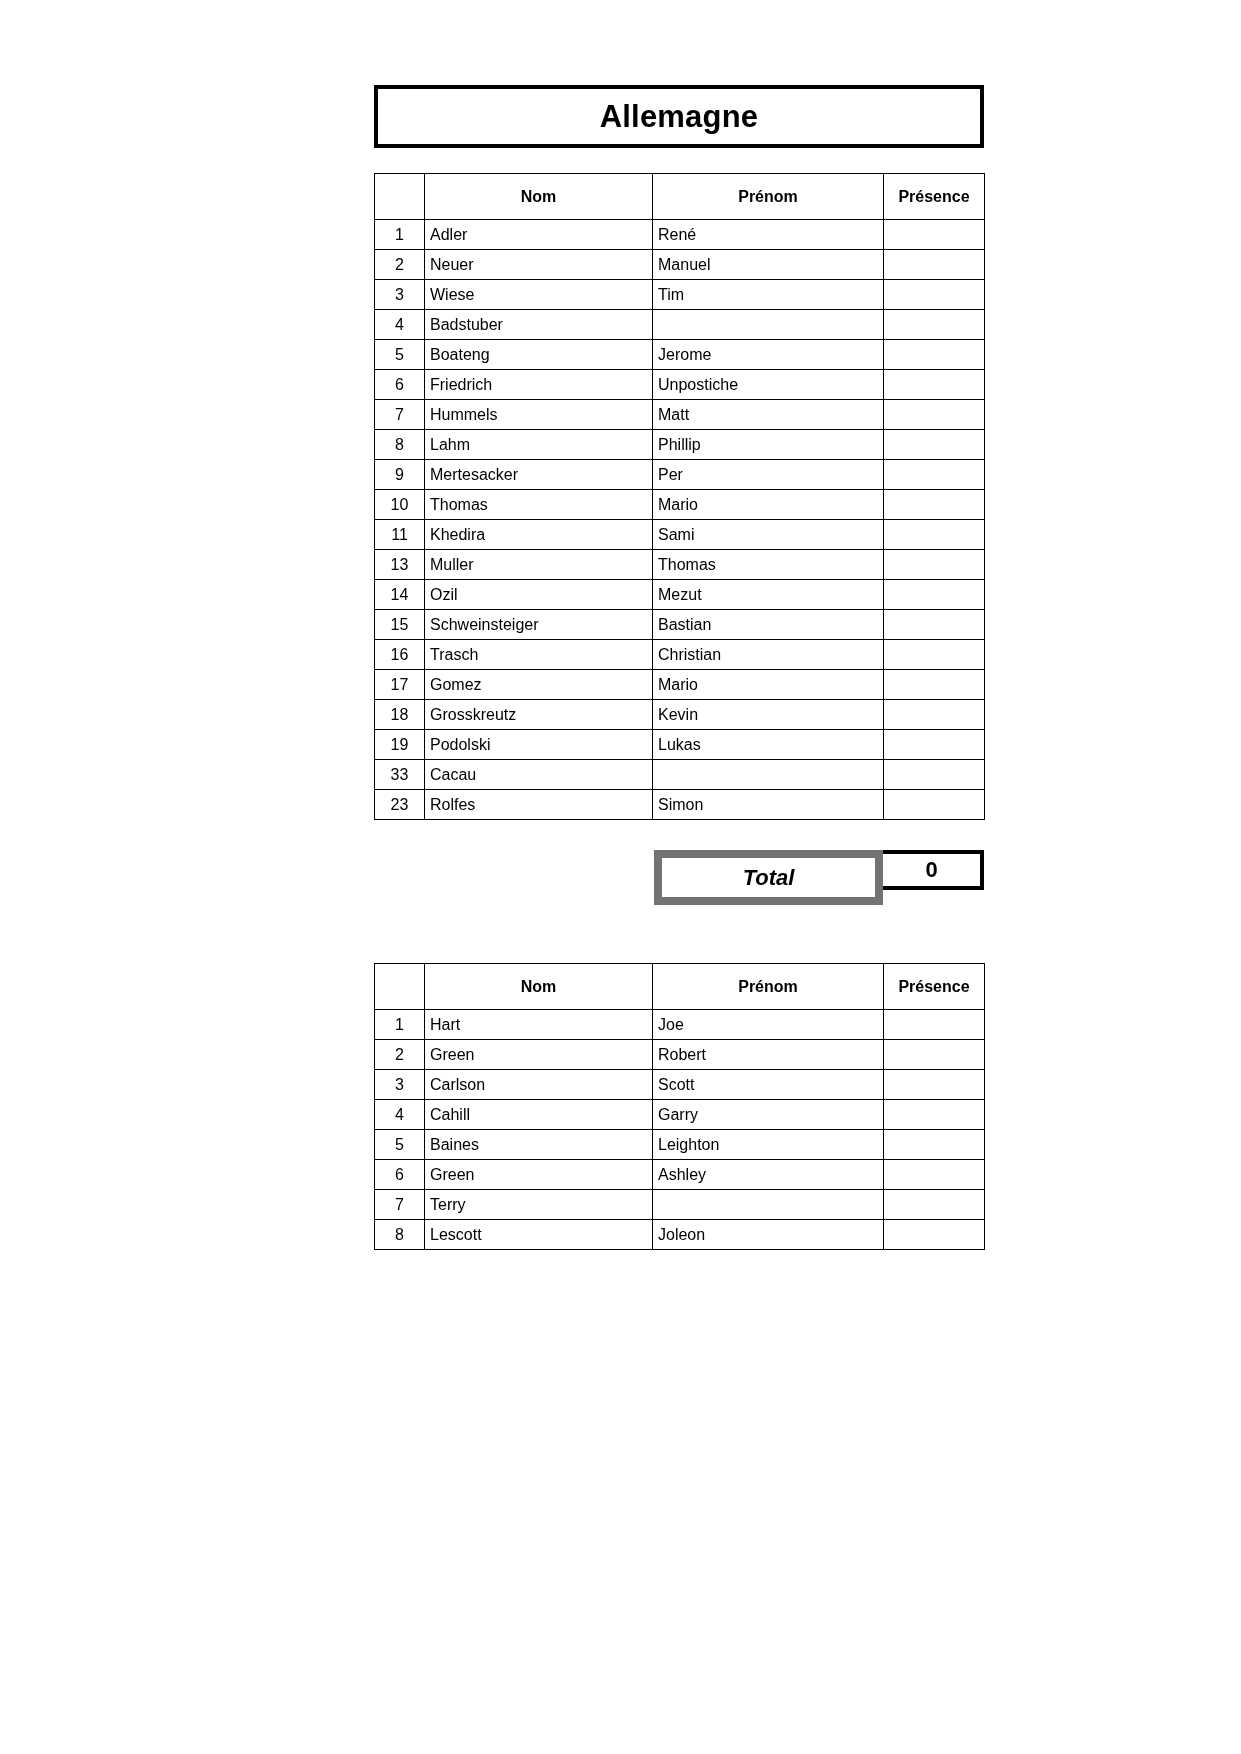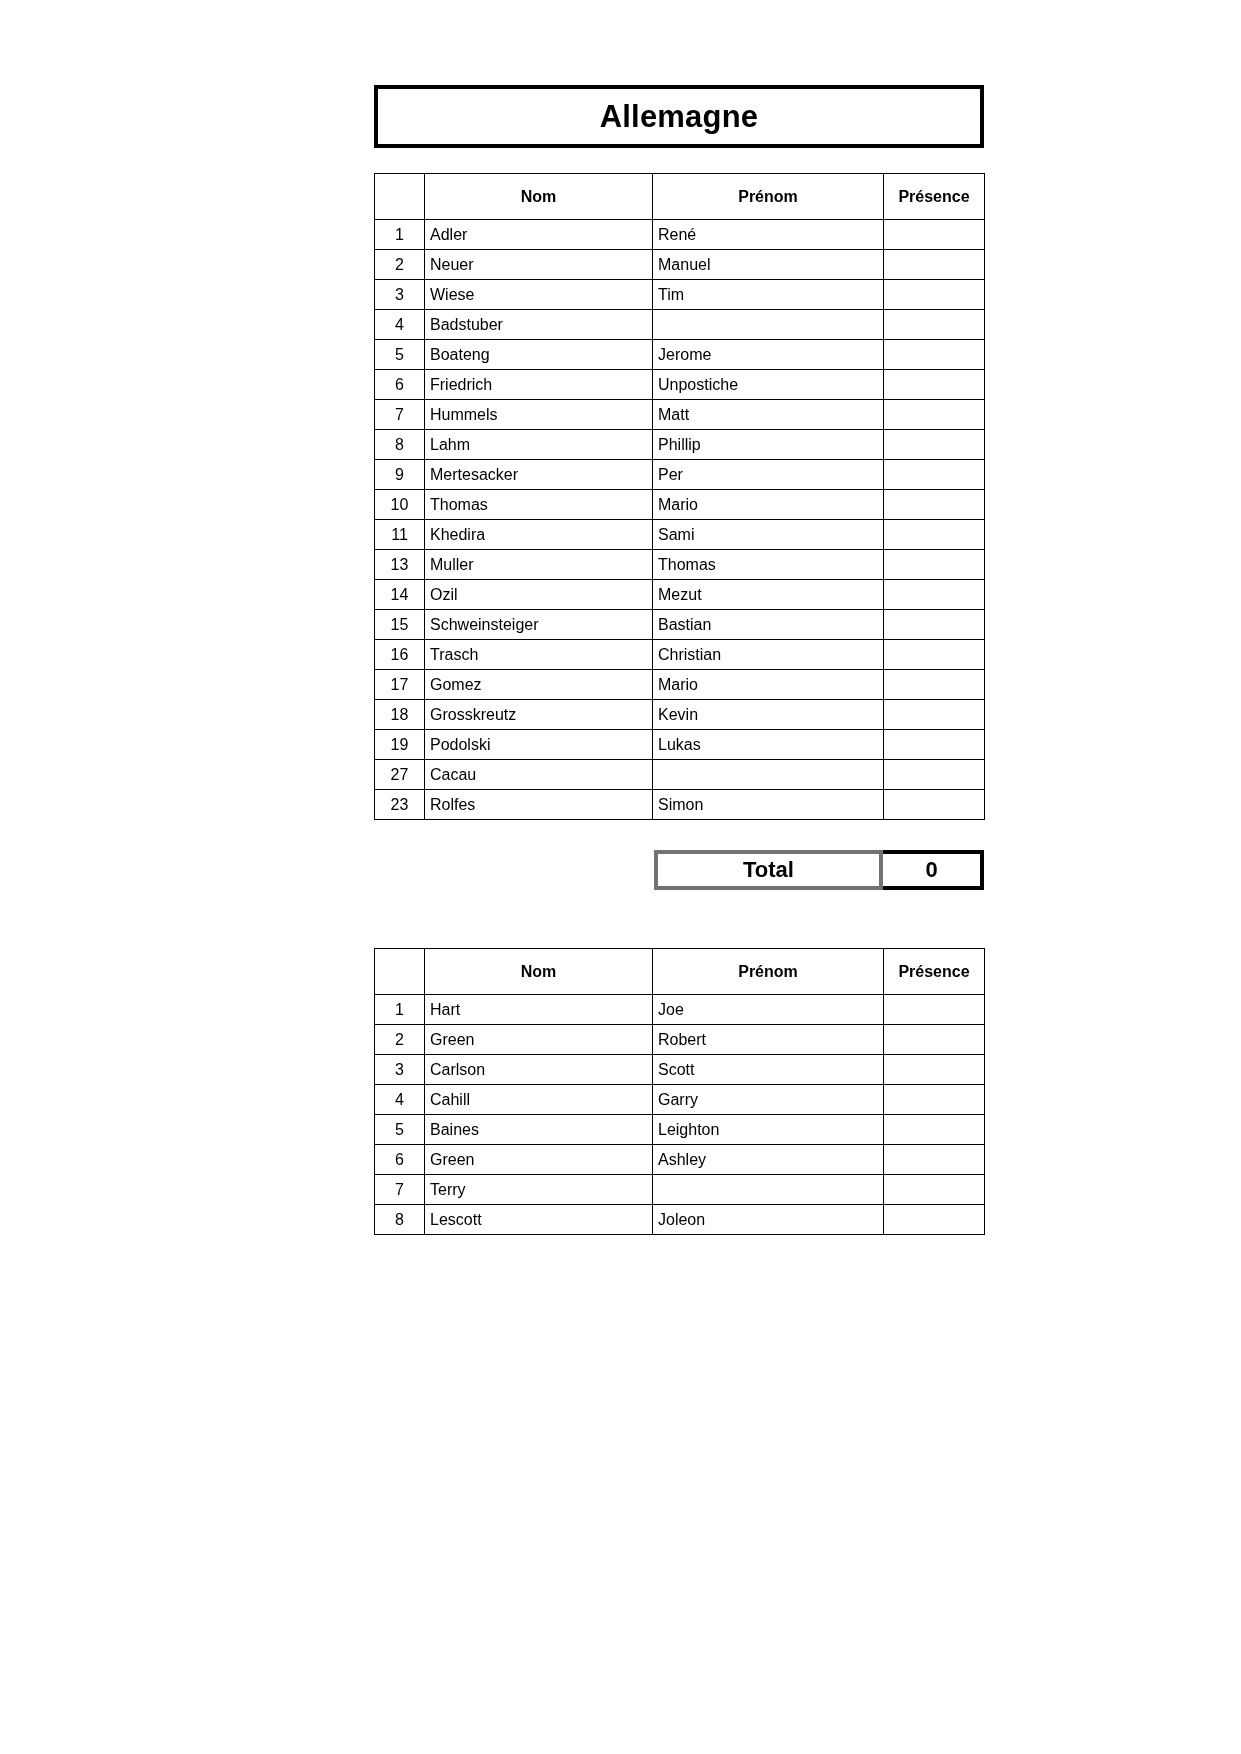"27" td.cell-num { text: 27 -> 33 }
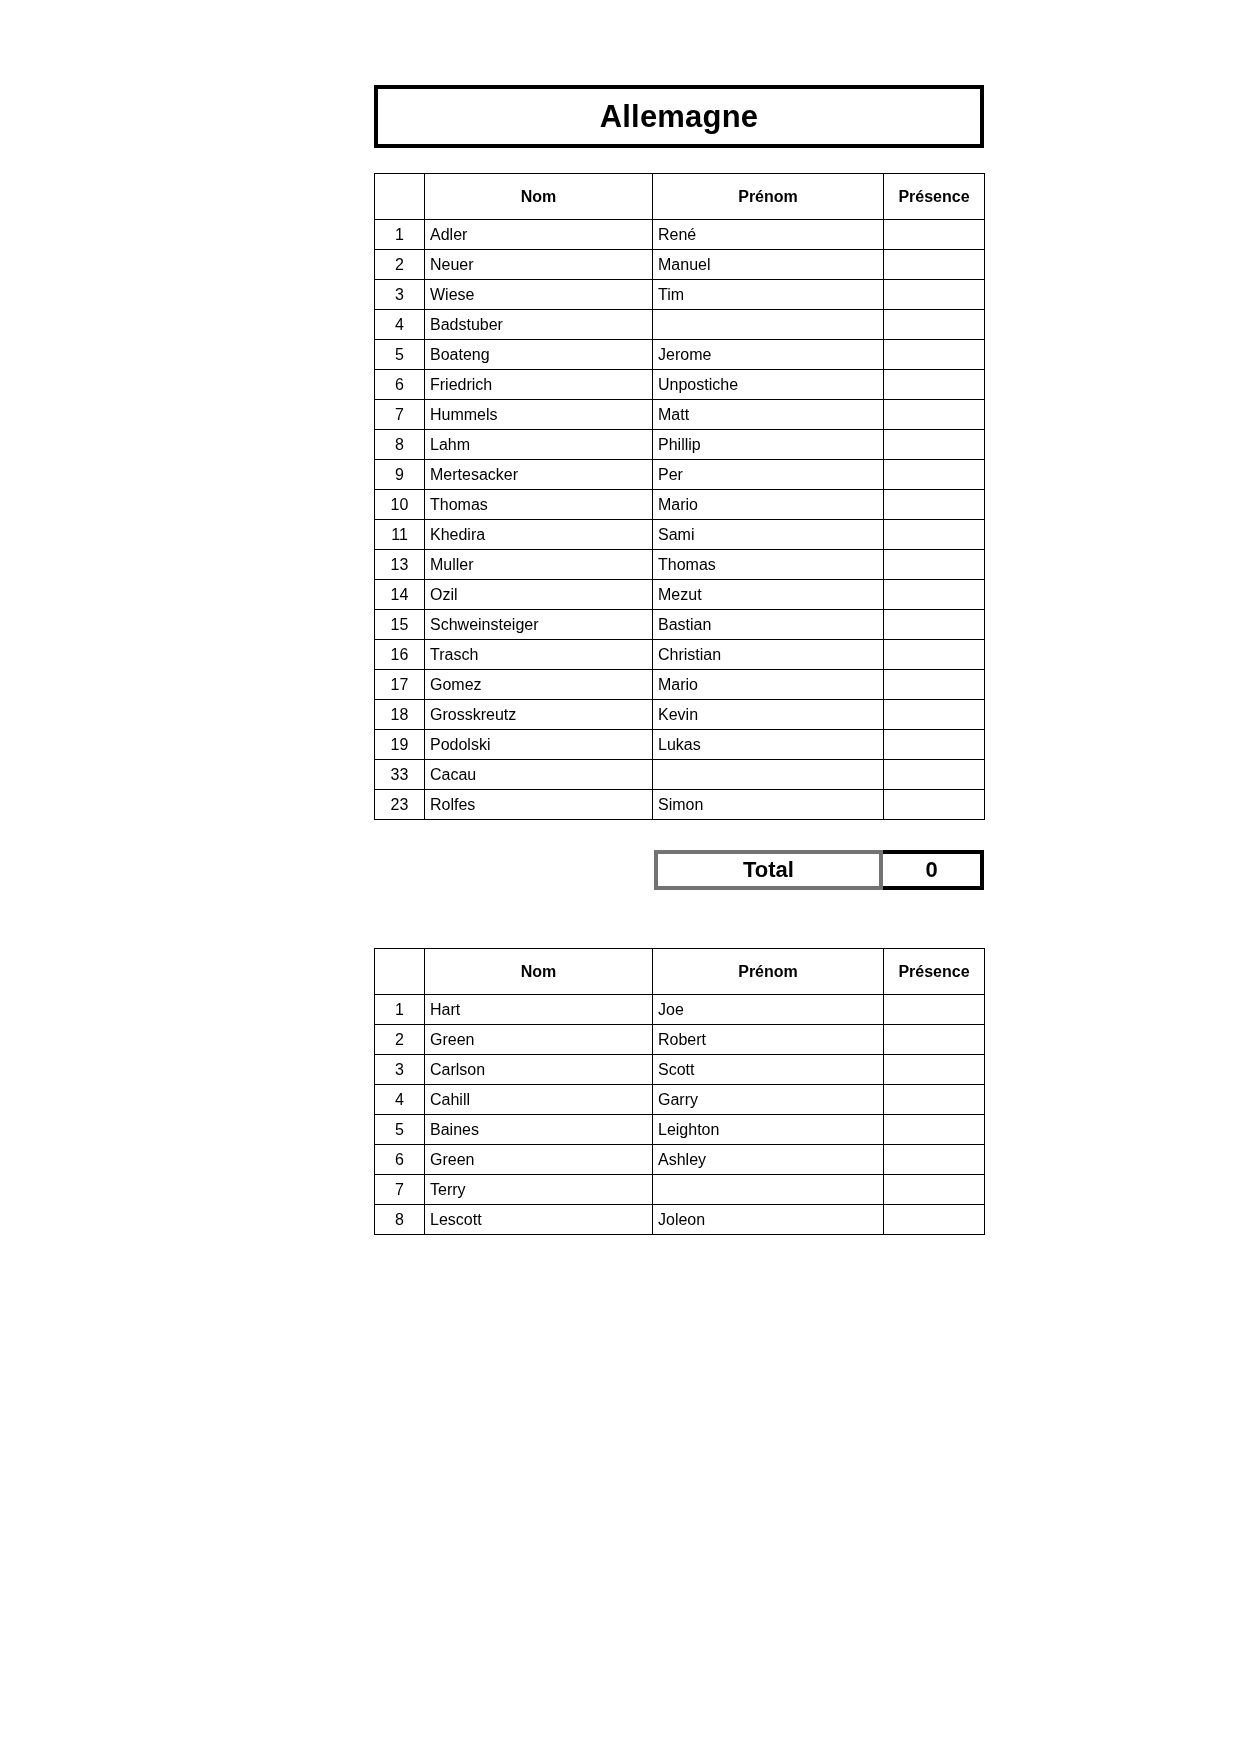"Total" .total-label { border: 4px solid #737373 -> 8px solid #737373; font-style: none -> italic; height: 40px -> 55px }
